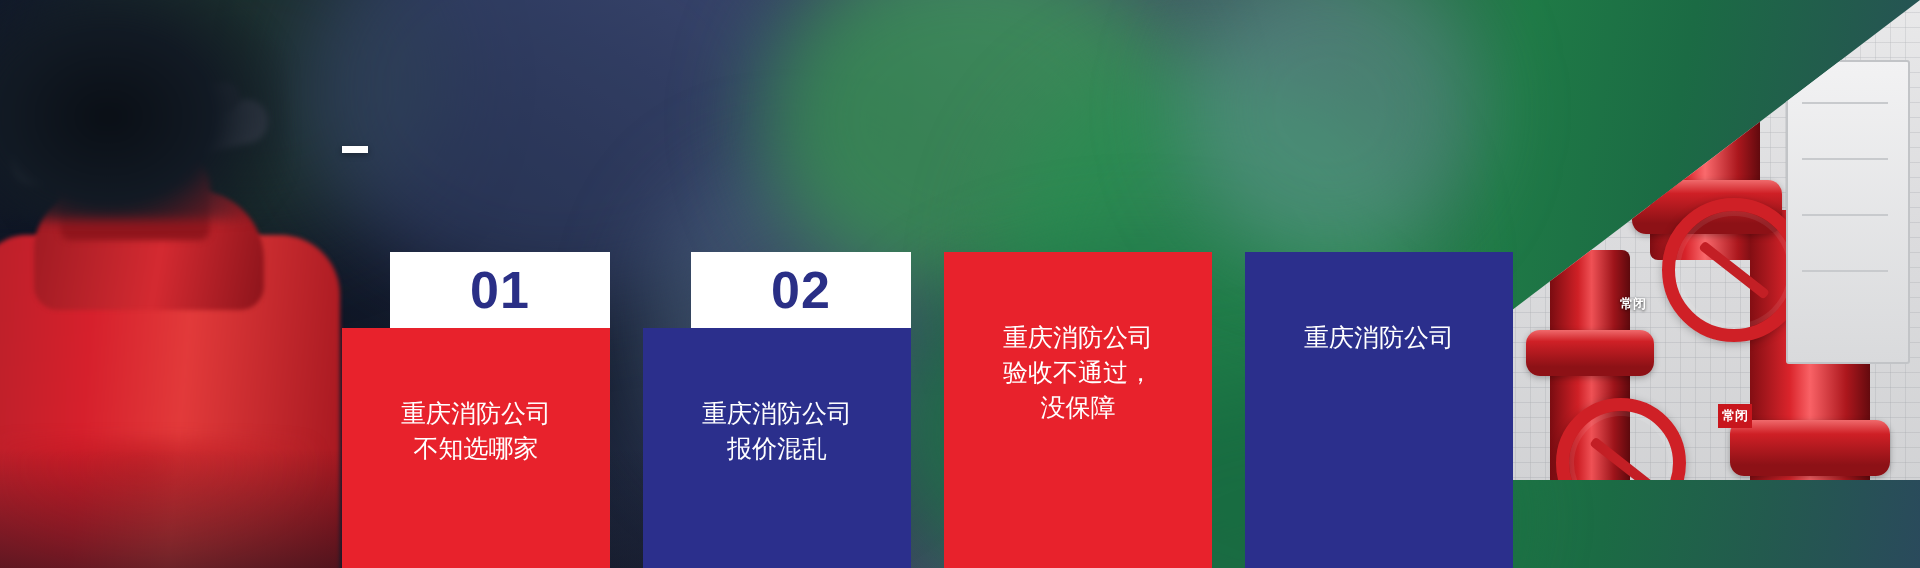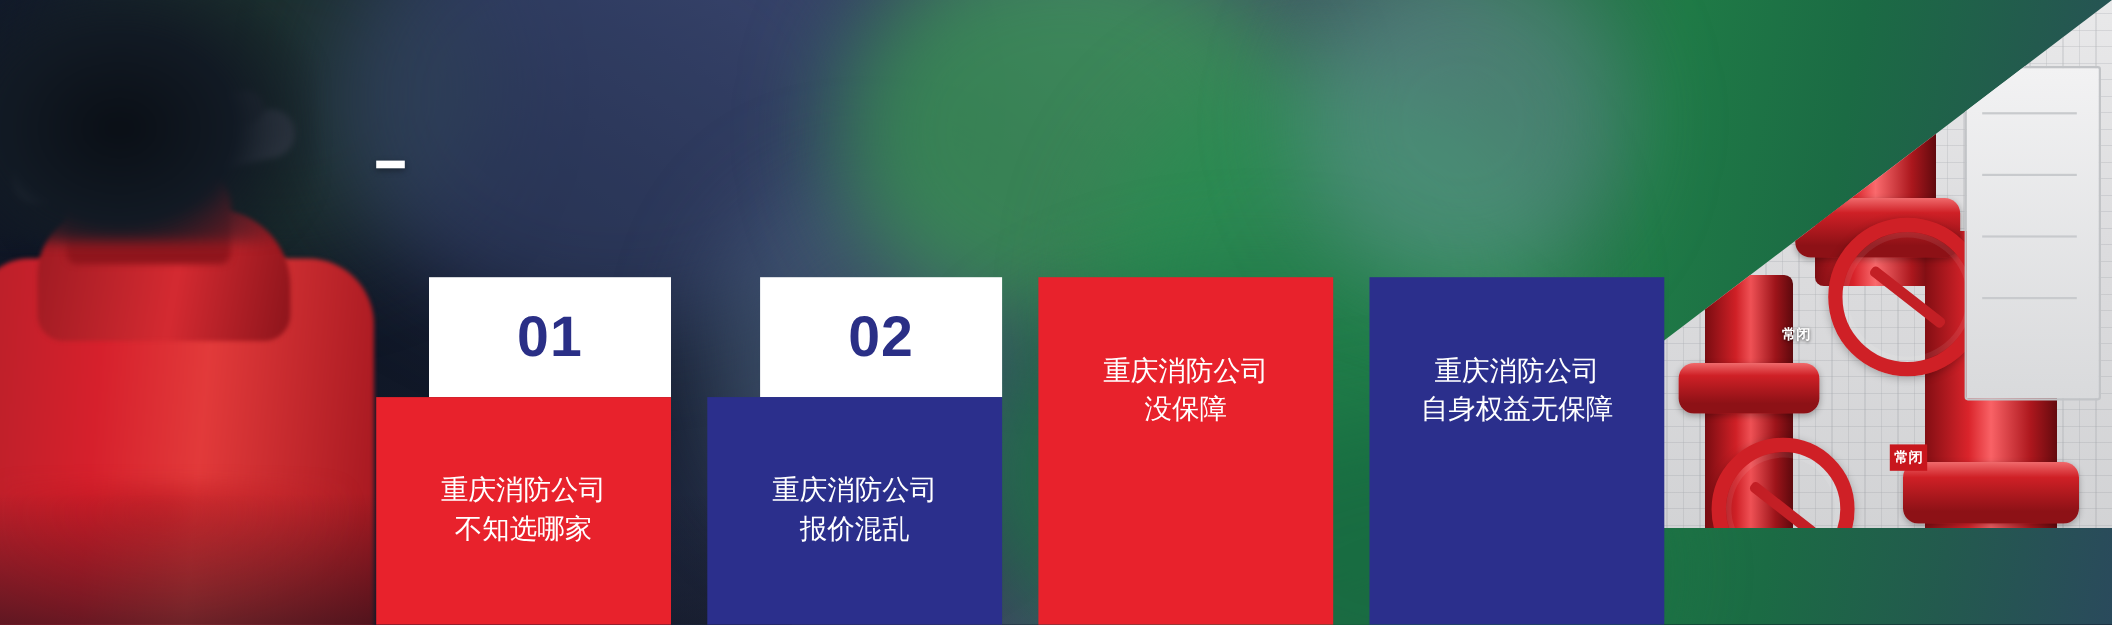"01" .card-num { height: 109px -> 76px }
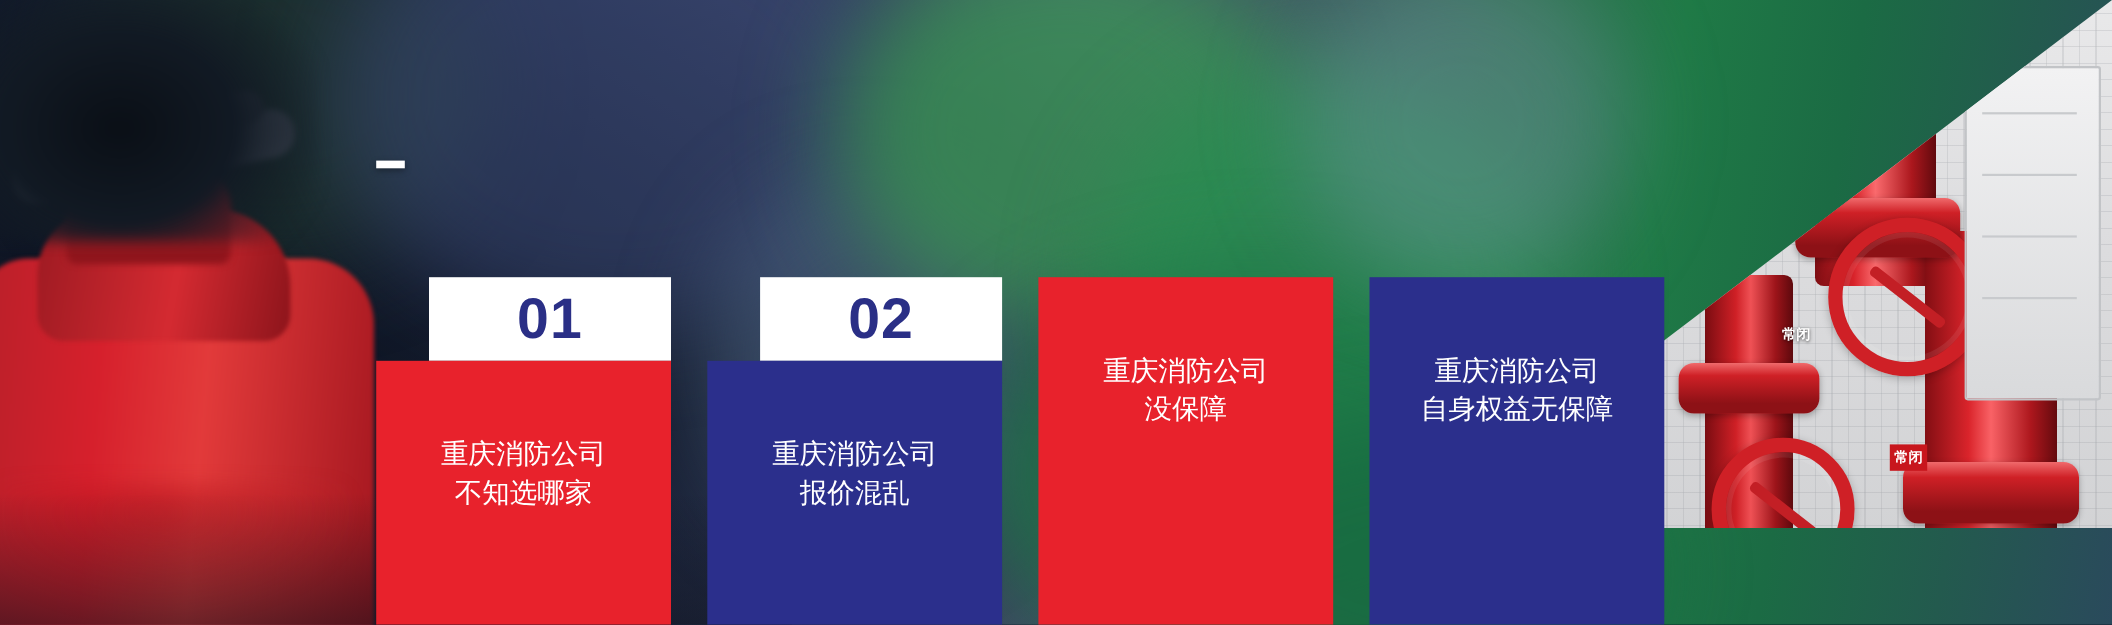"验收不通过，" span.ln { html: none -> <span>验收不通过，</span> }
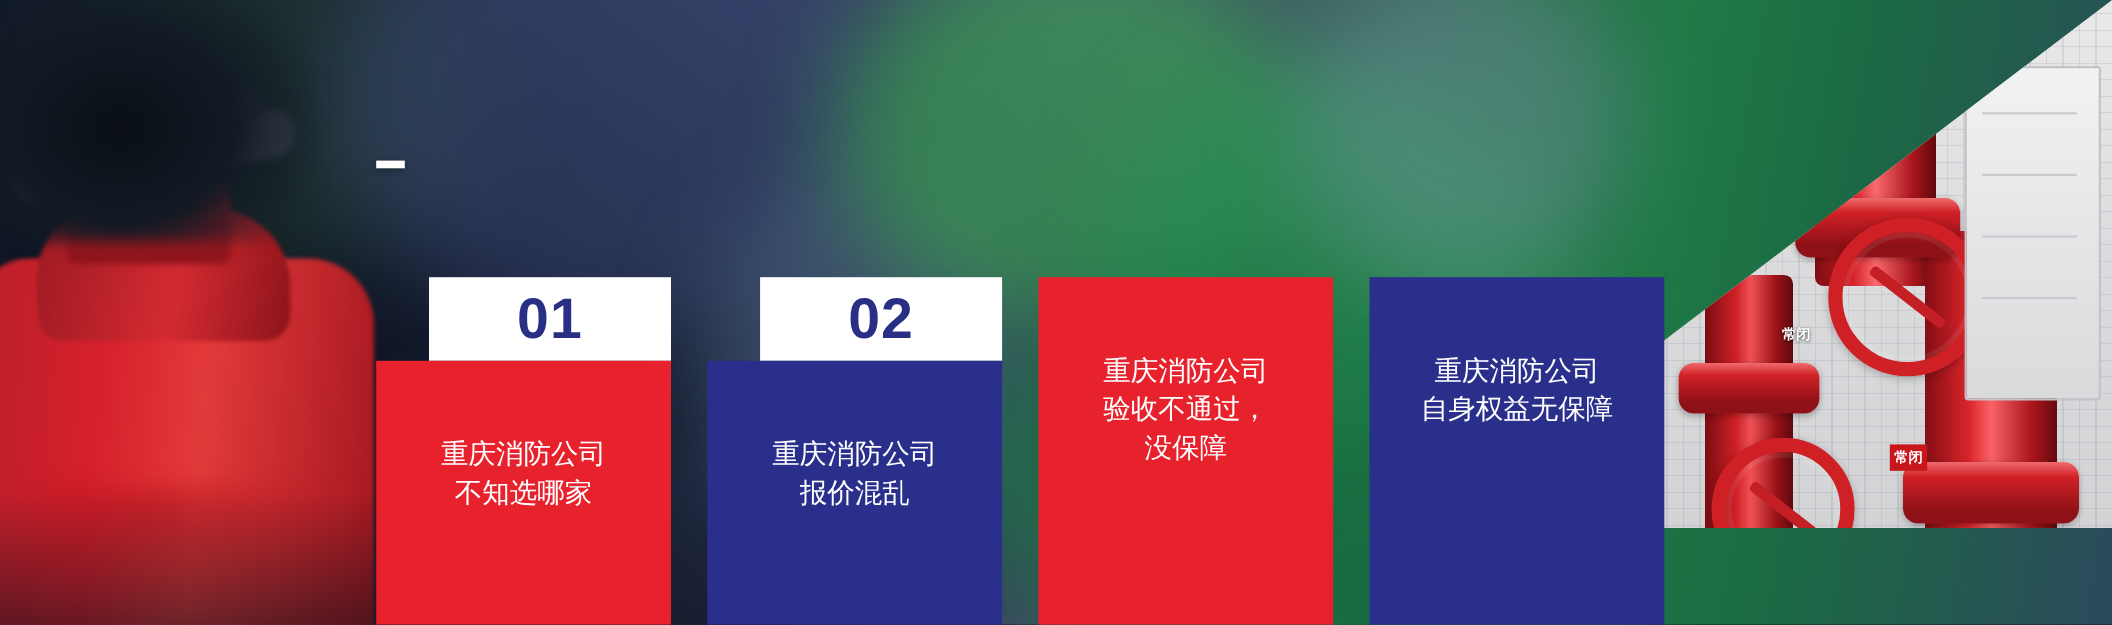"自身权益无保障" span.ln { html: <span>自身权益无保障</span> -> none }
